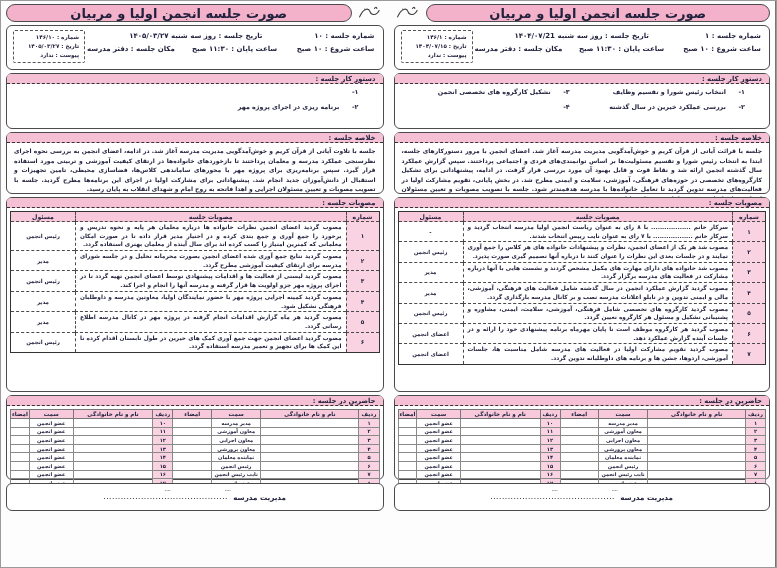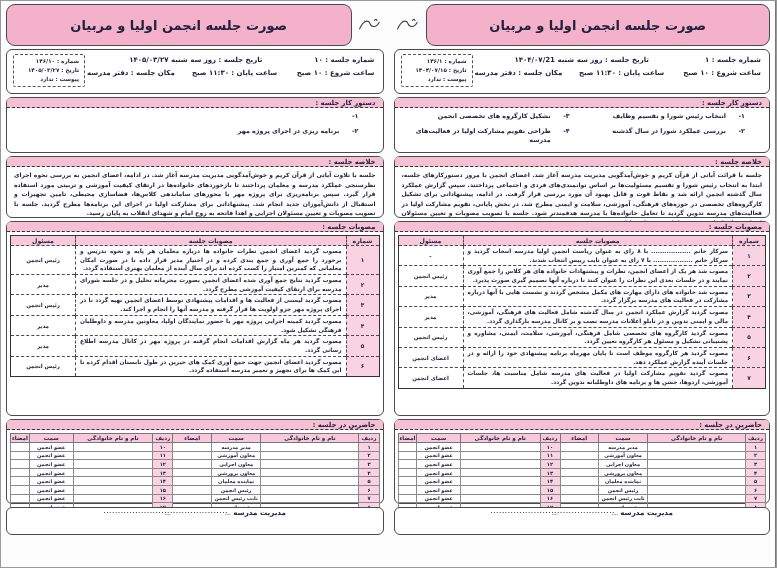"صورت جلسه انجمن اولیا و" .title-row { height: 42px -> 18px }
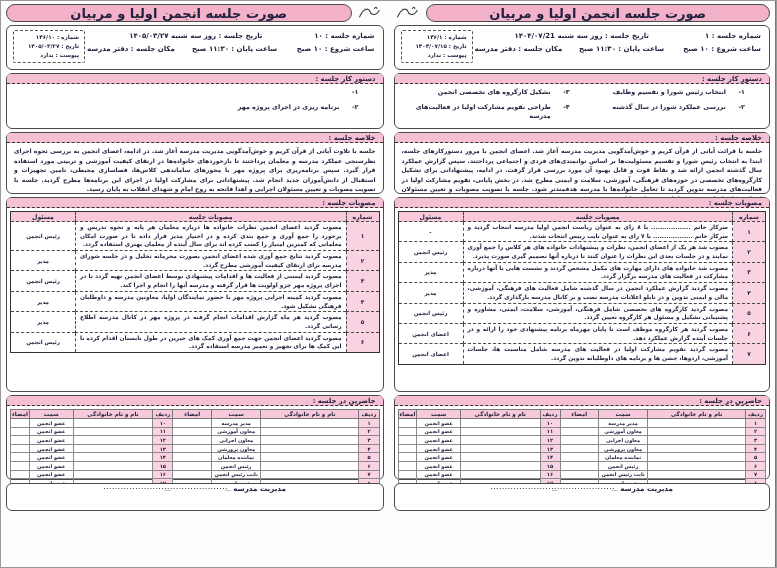"طراحی تقویم مشارکت اولیا در" span.ag-text { html: <span>طراحی تقویم مشارکت اولیا در فعالیت‌های مدرسه</span> -> none }
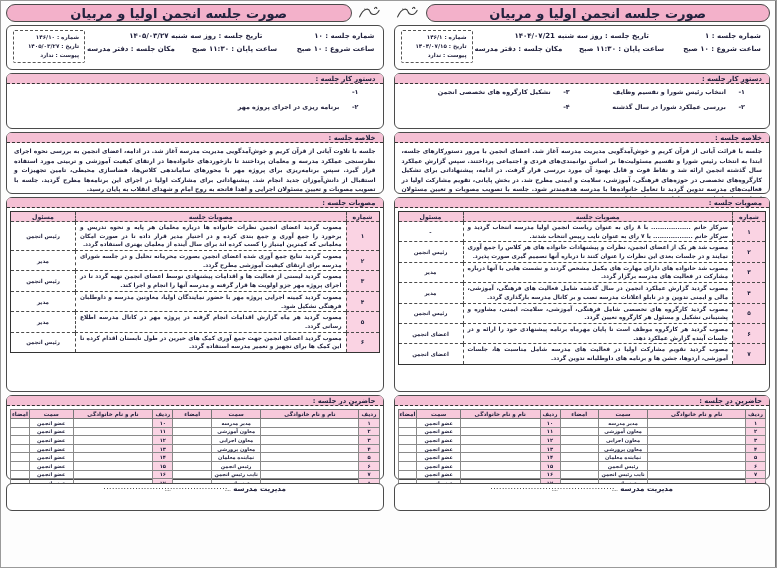"بررسی عملکرد شورا در سال" span.ag-text { text: شورا -> خیرین }
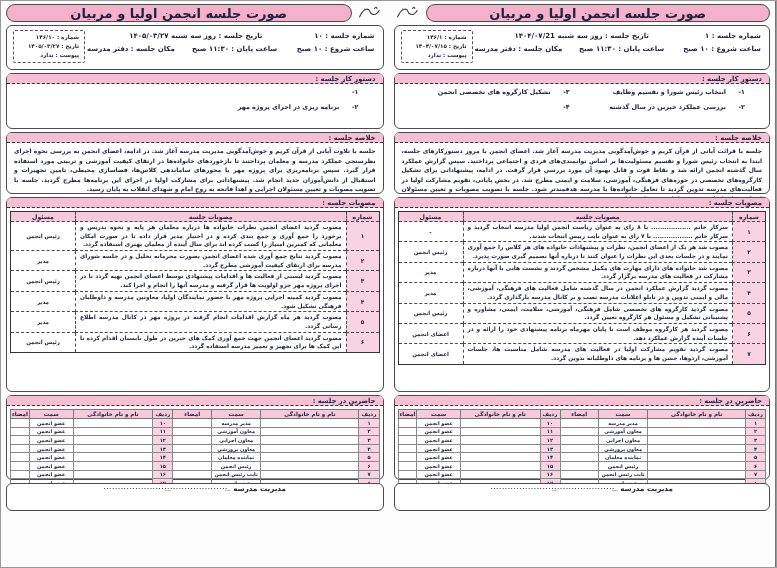"مدیریت مدرسه" .footer-line { align-items: none -> center }
